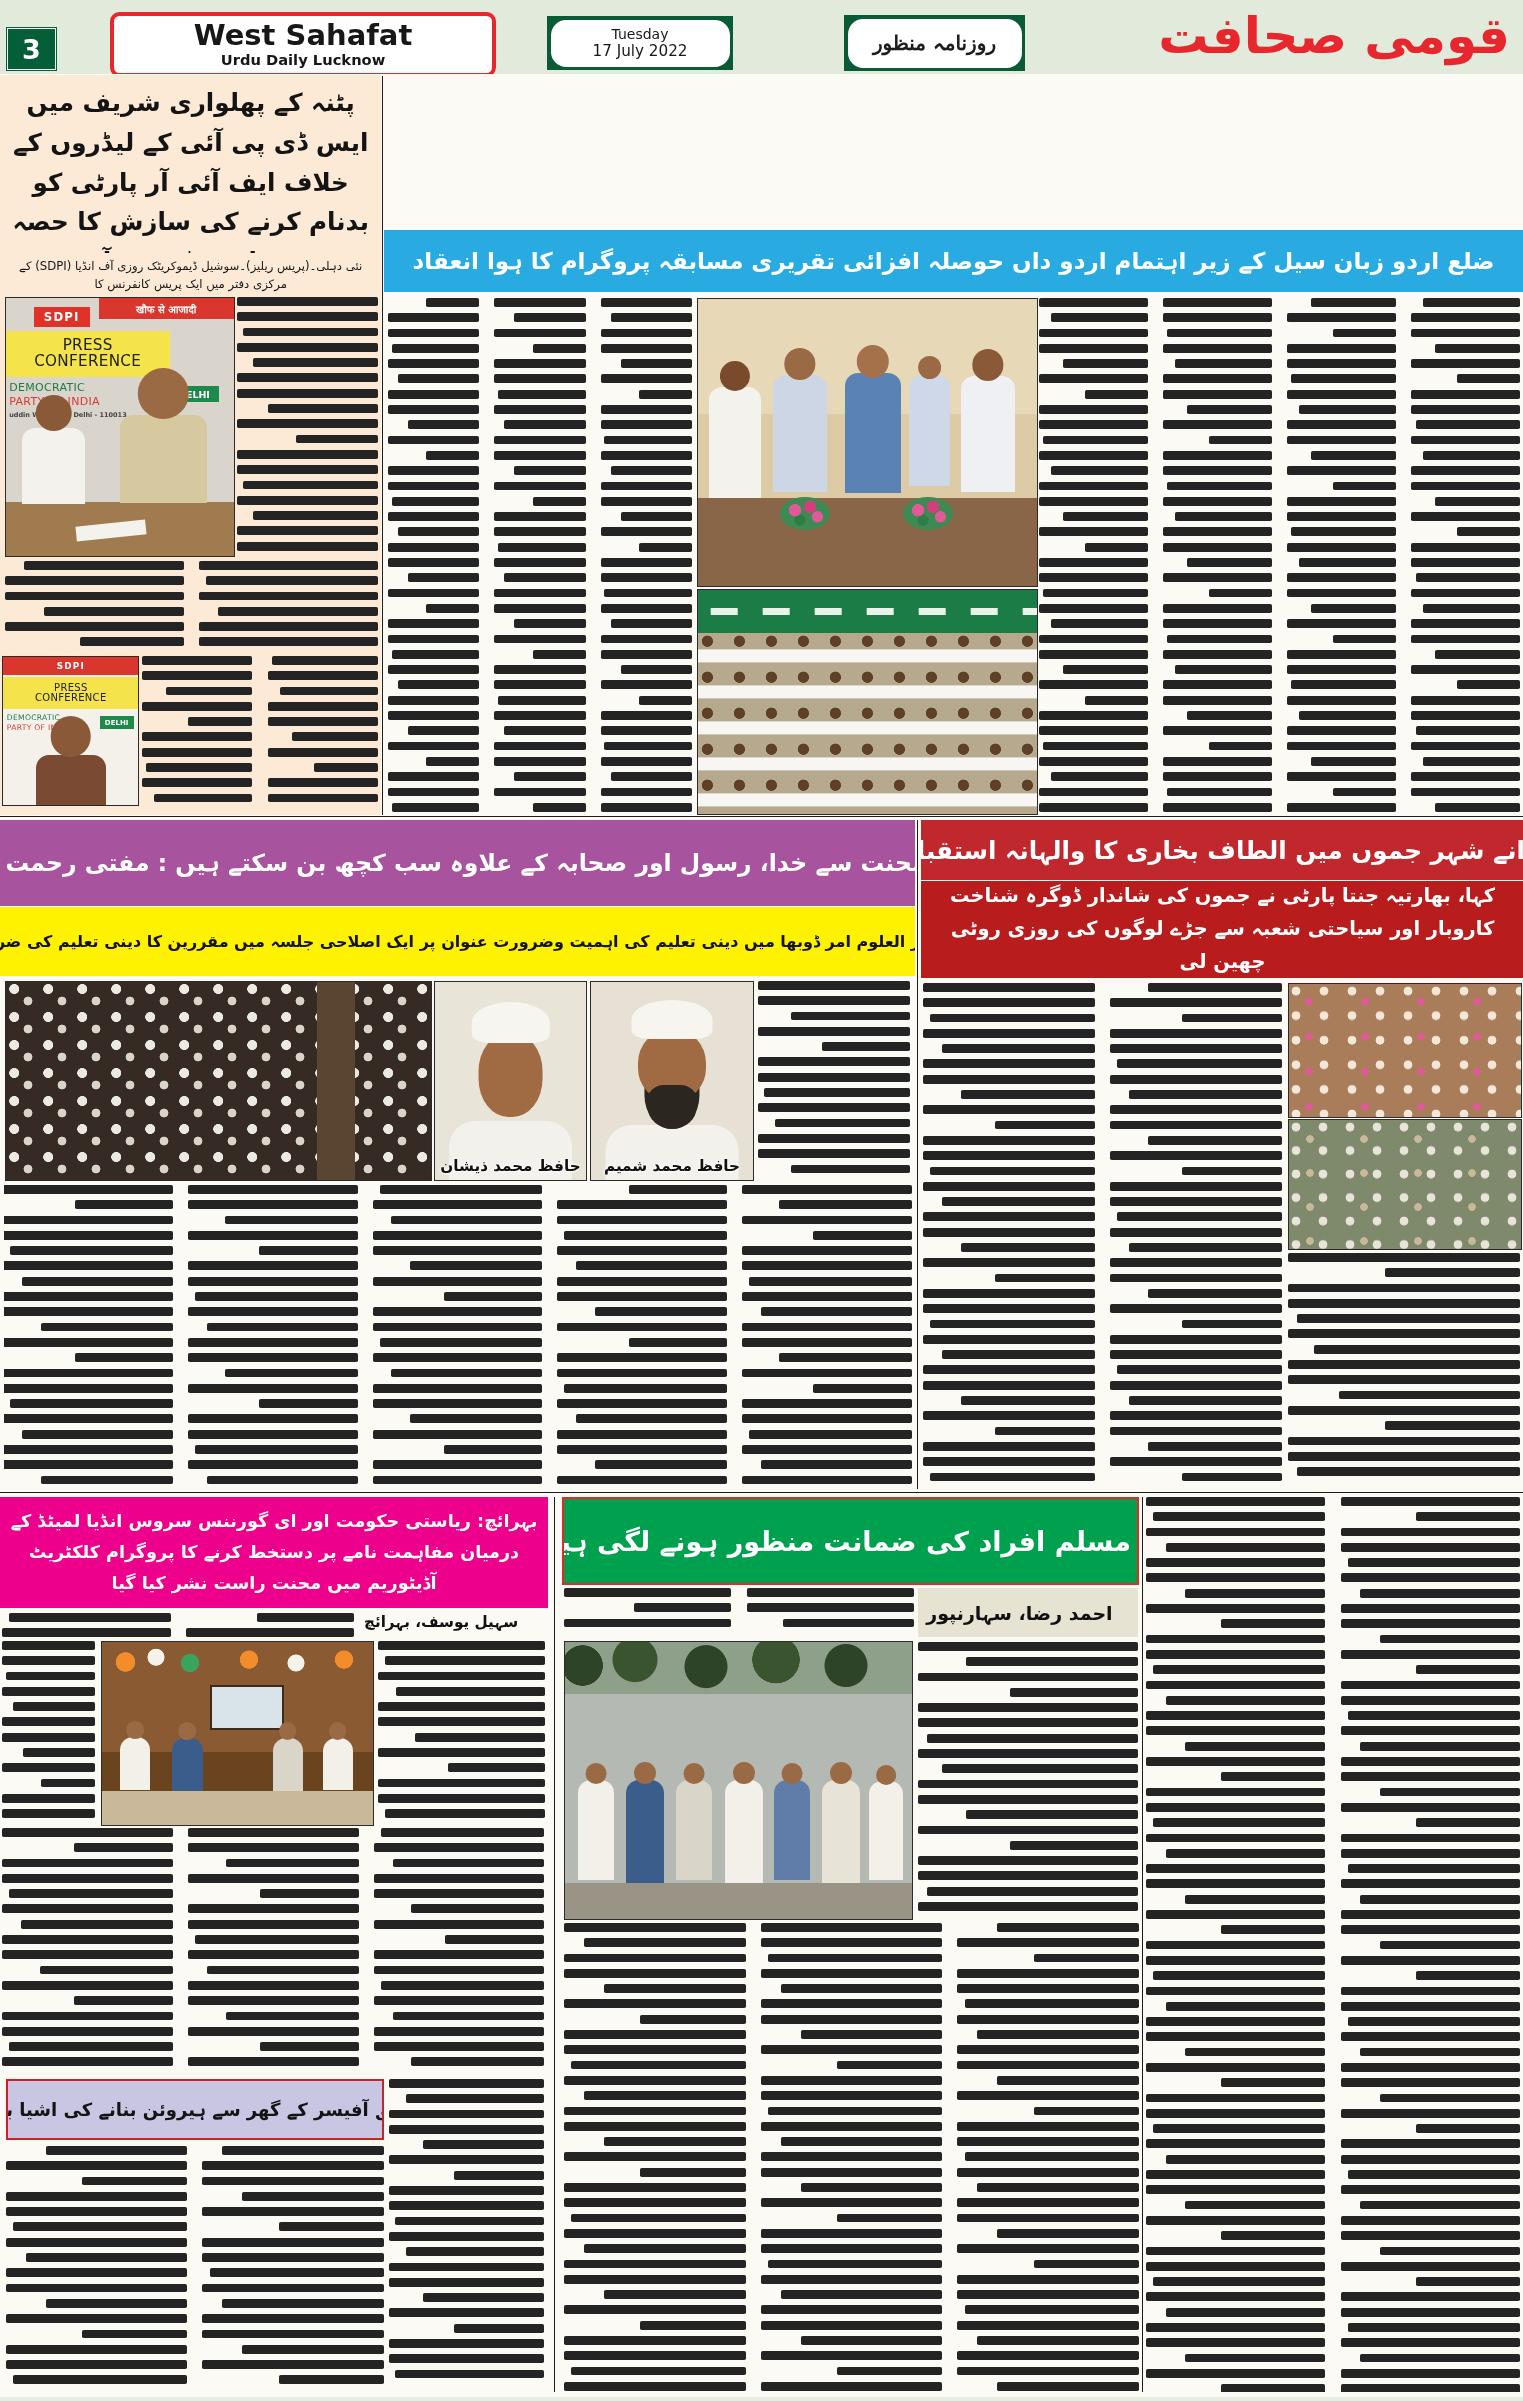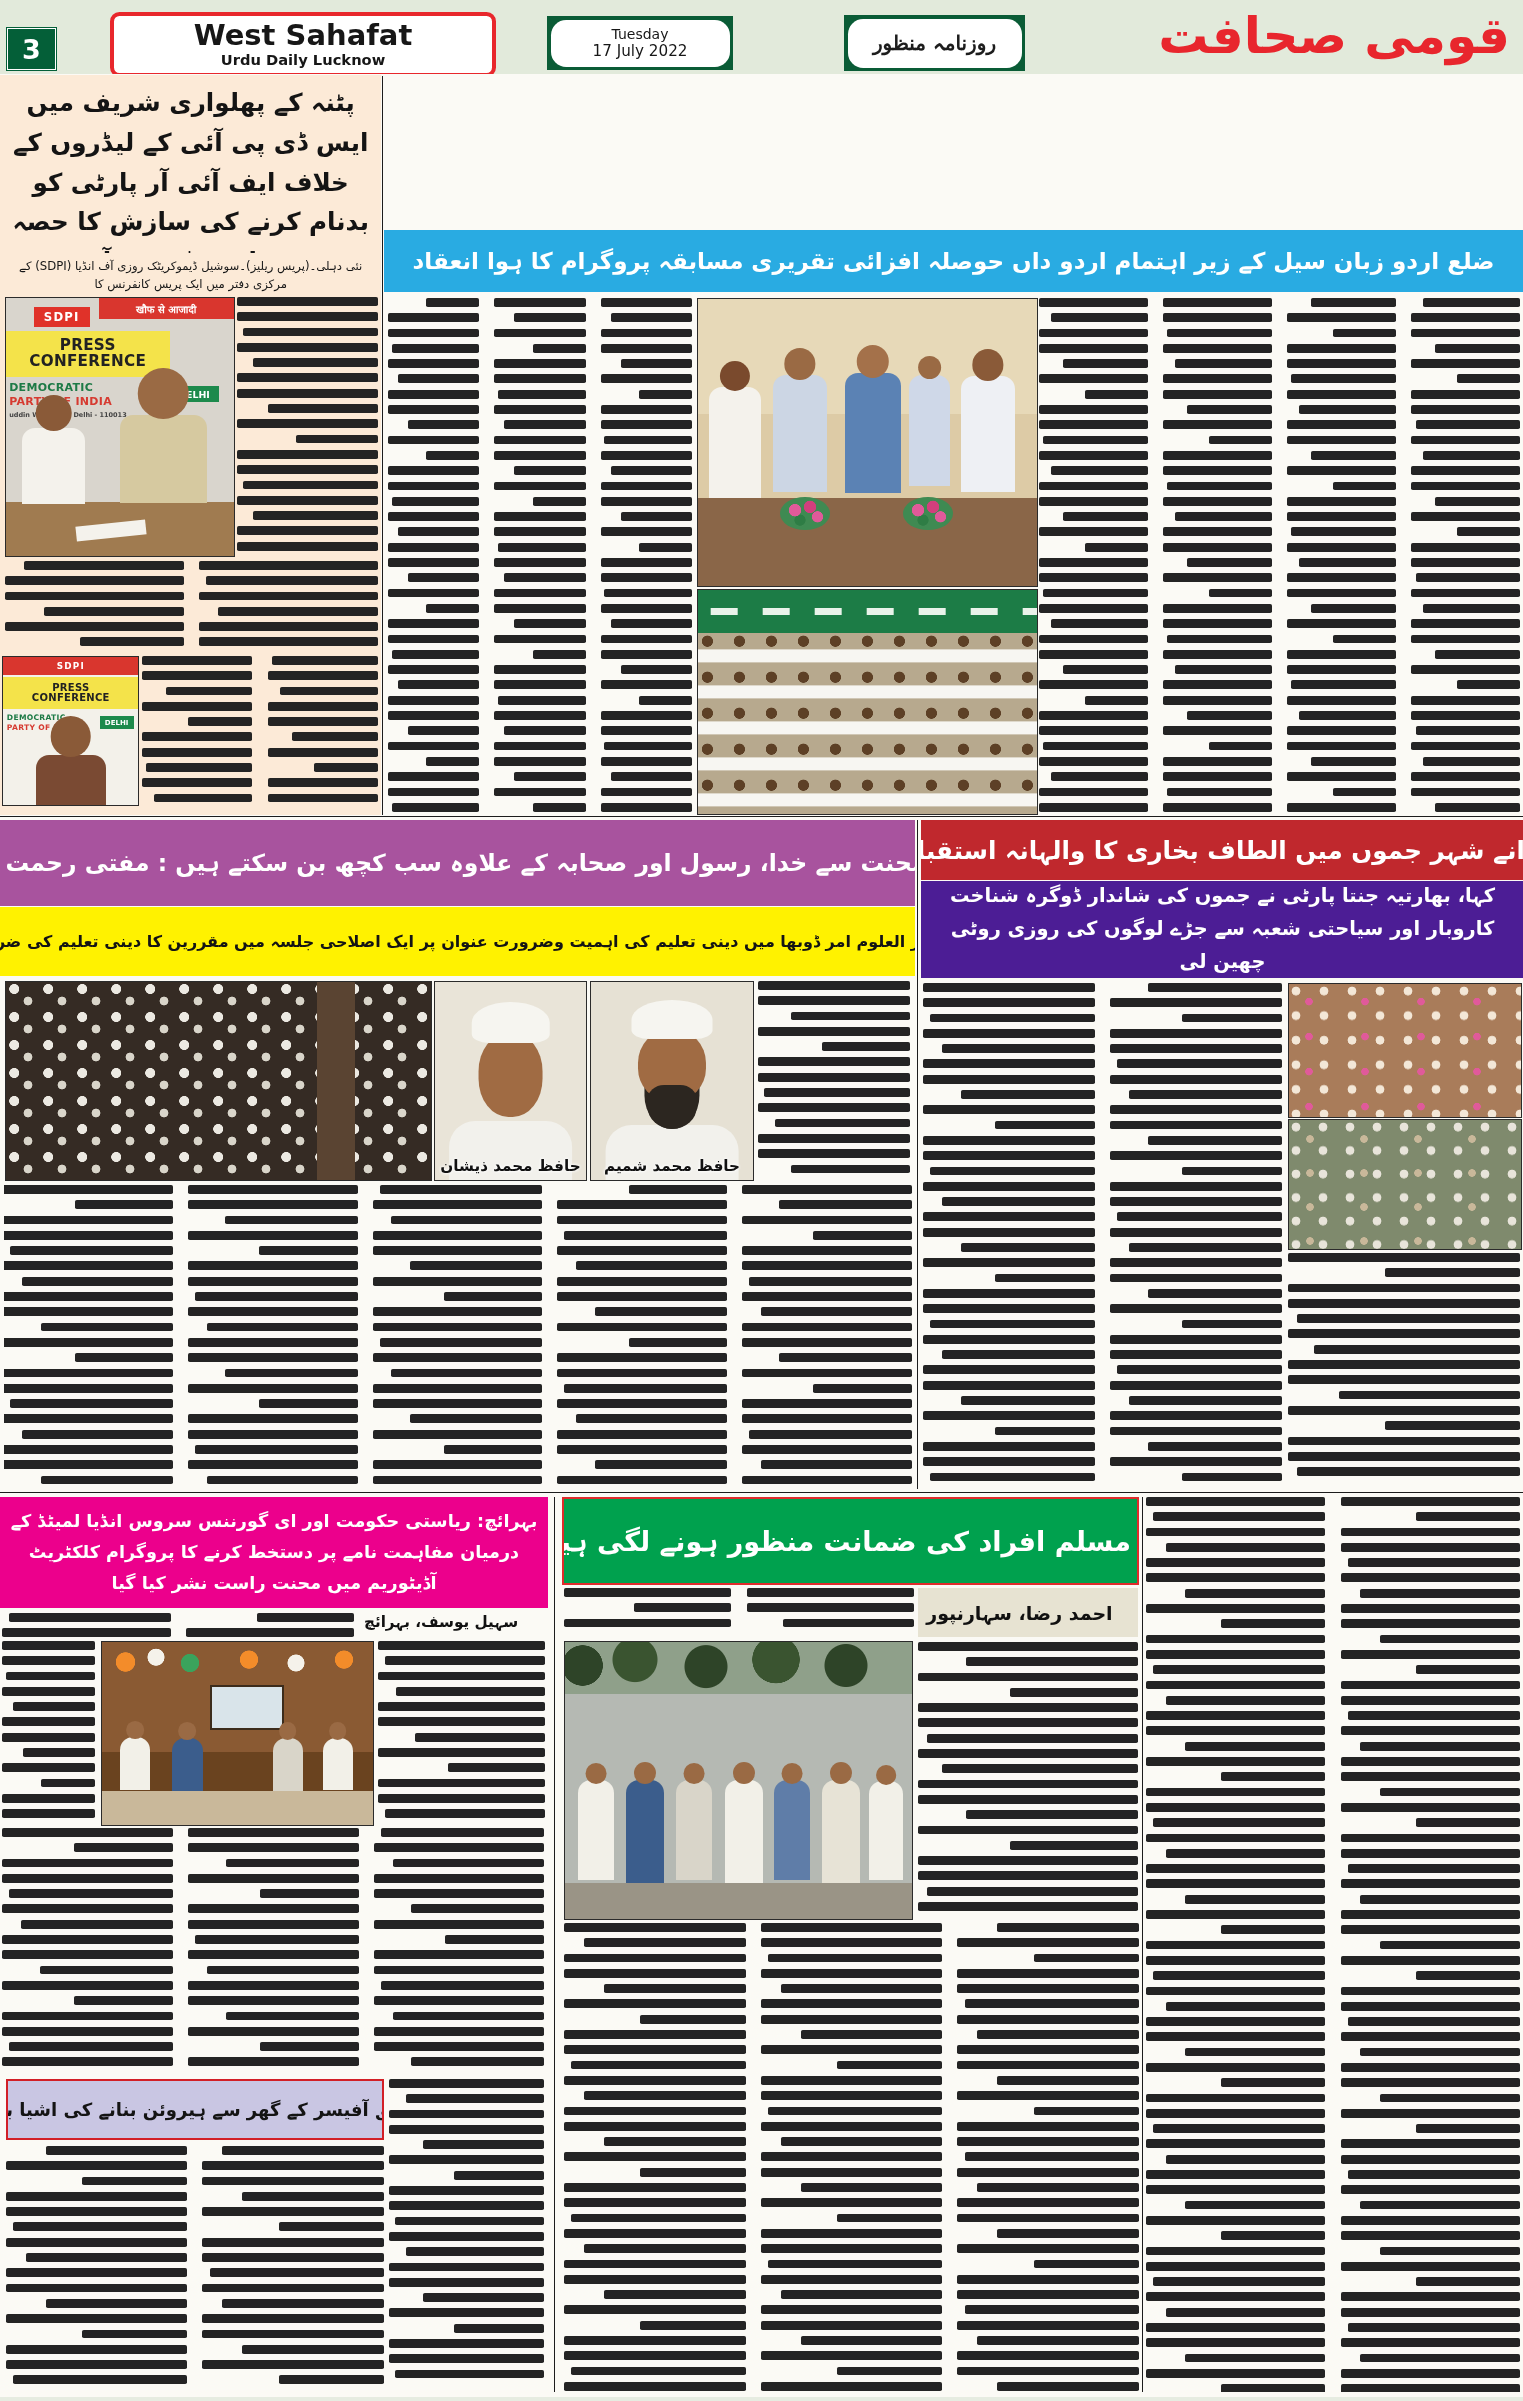"PRESS" .smallcaps { font-weight: bold -> normal }
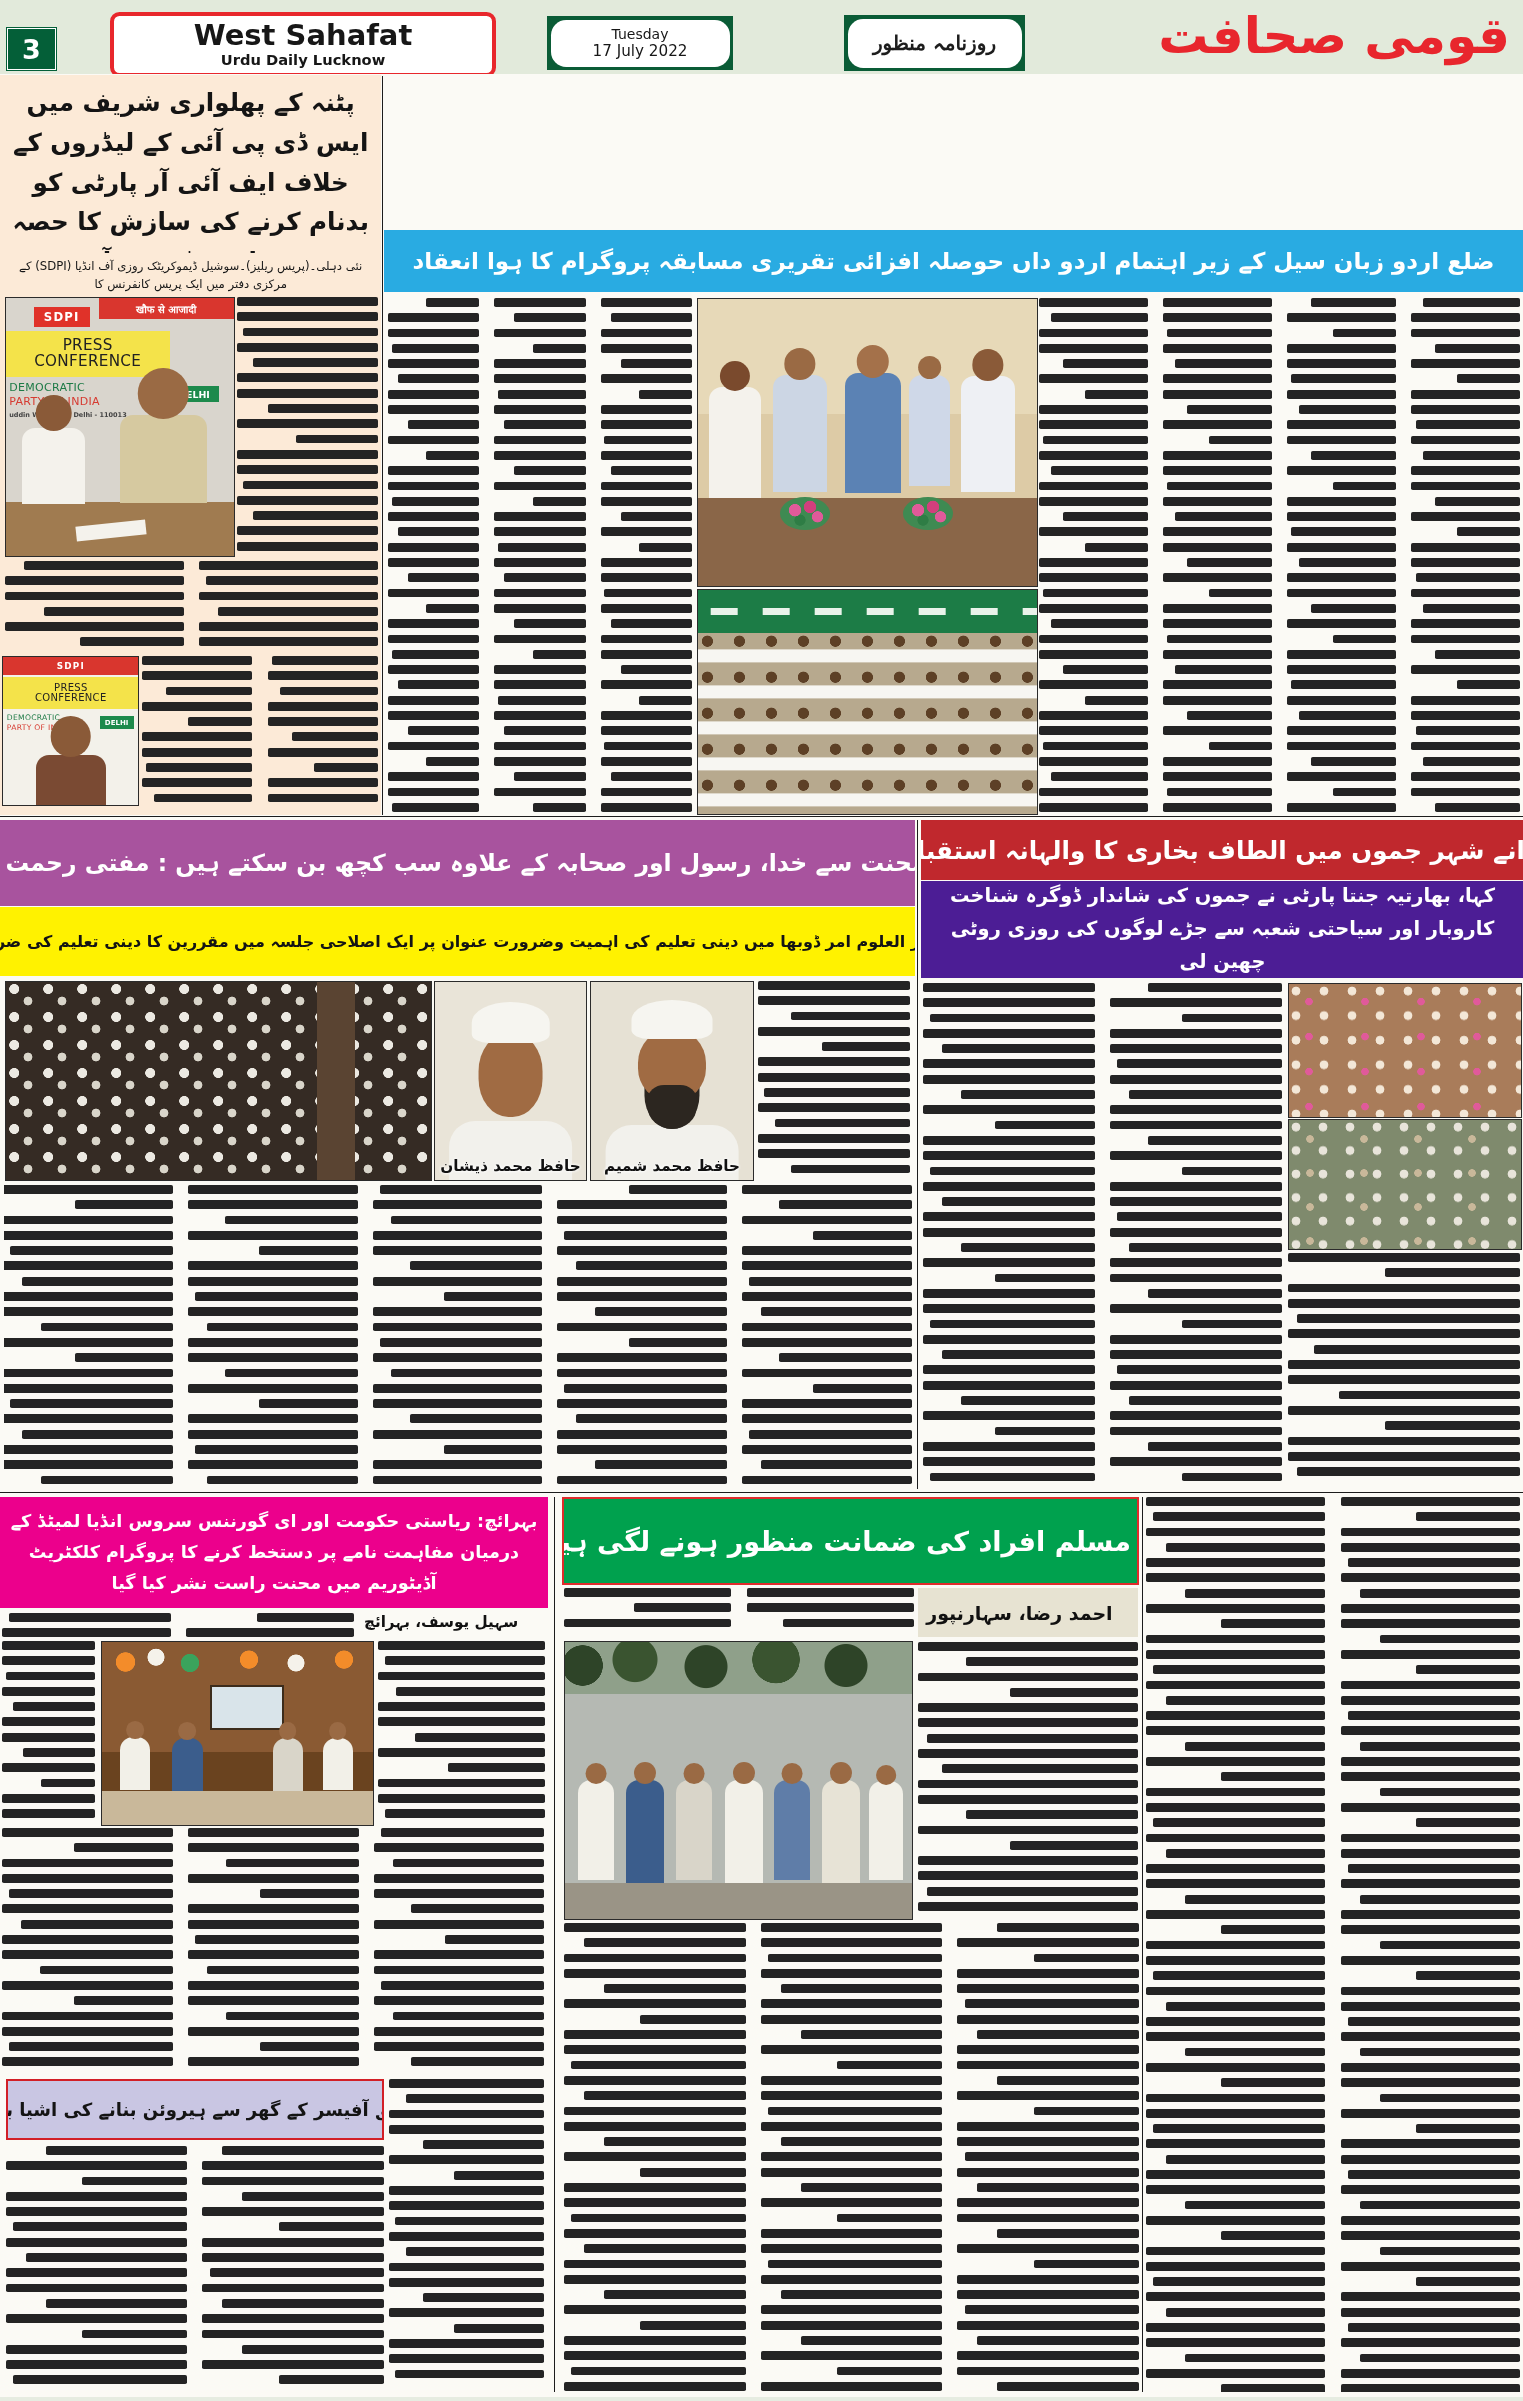"کہا، بھارتیہ جنتا پارٹی نے" div.band { background: #4c1d95 -> #b91c1c }
